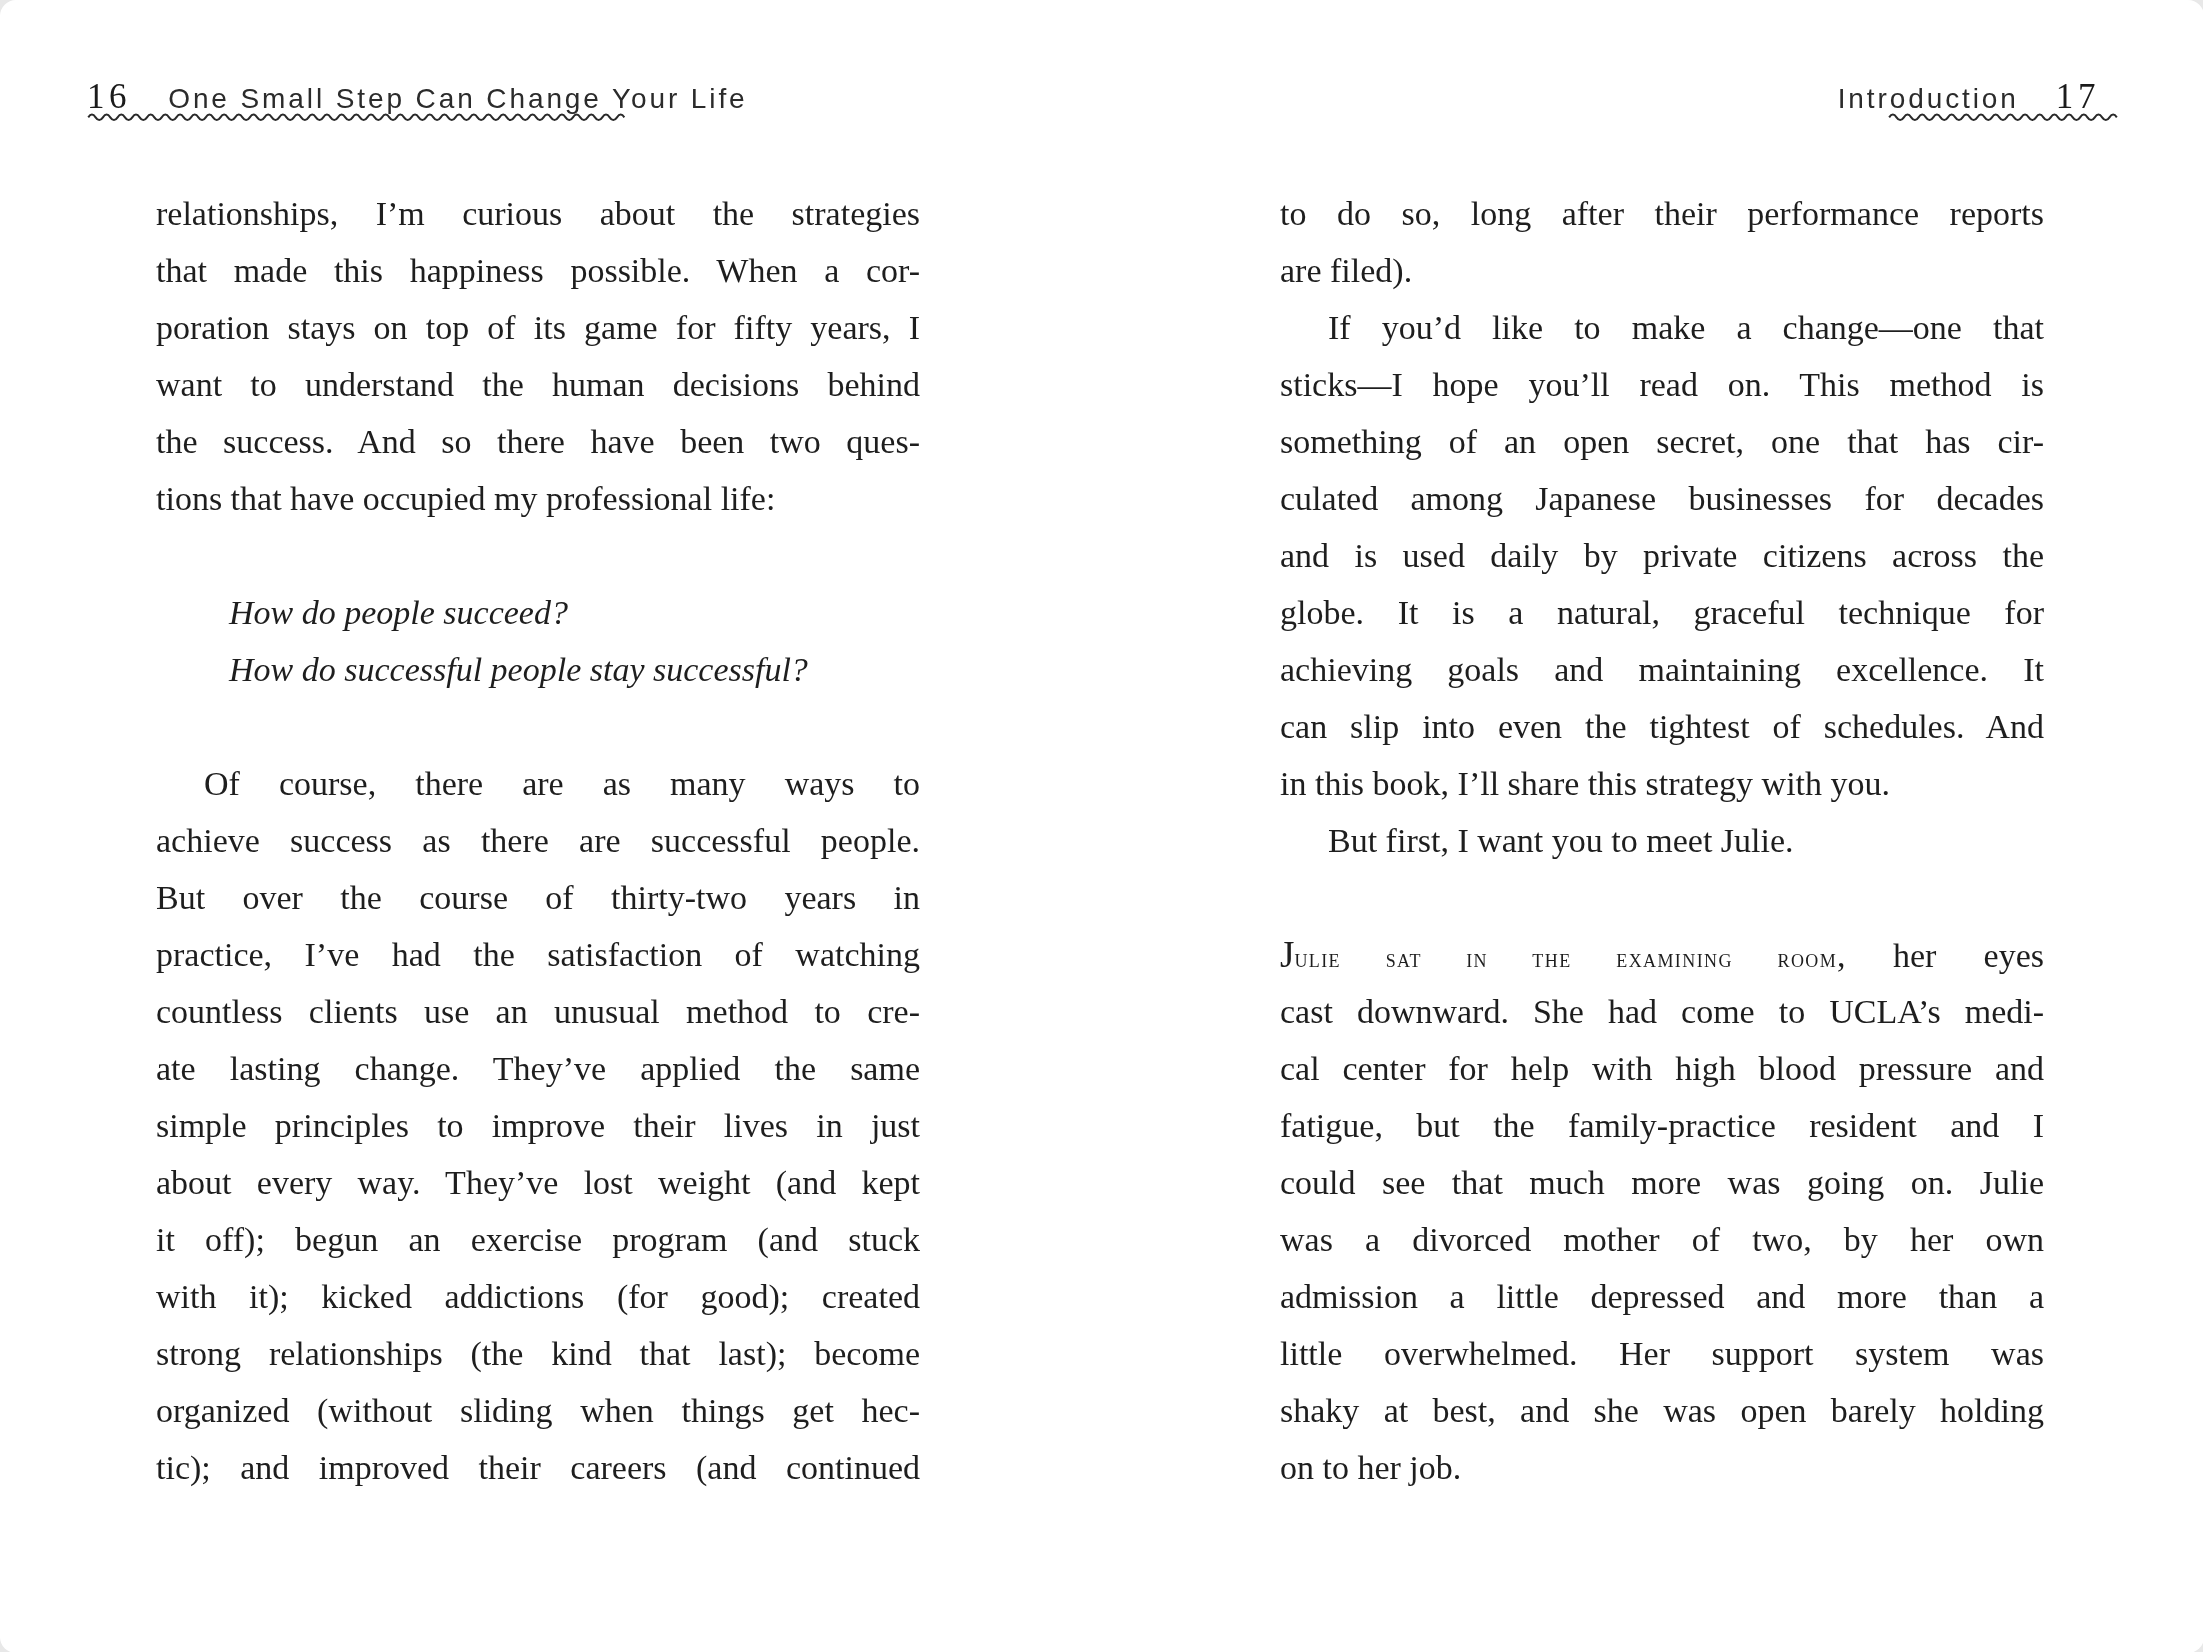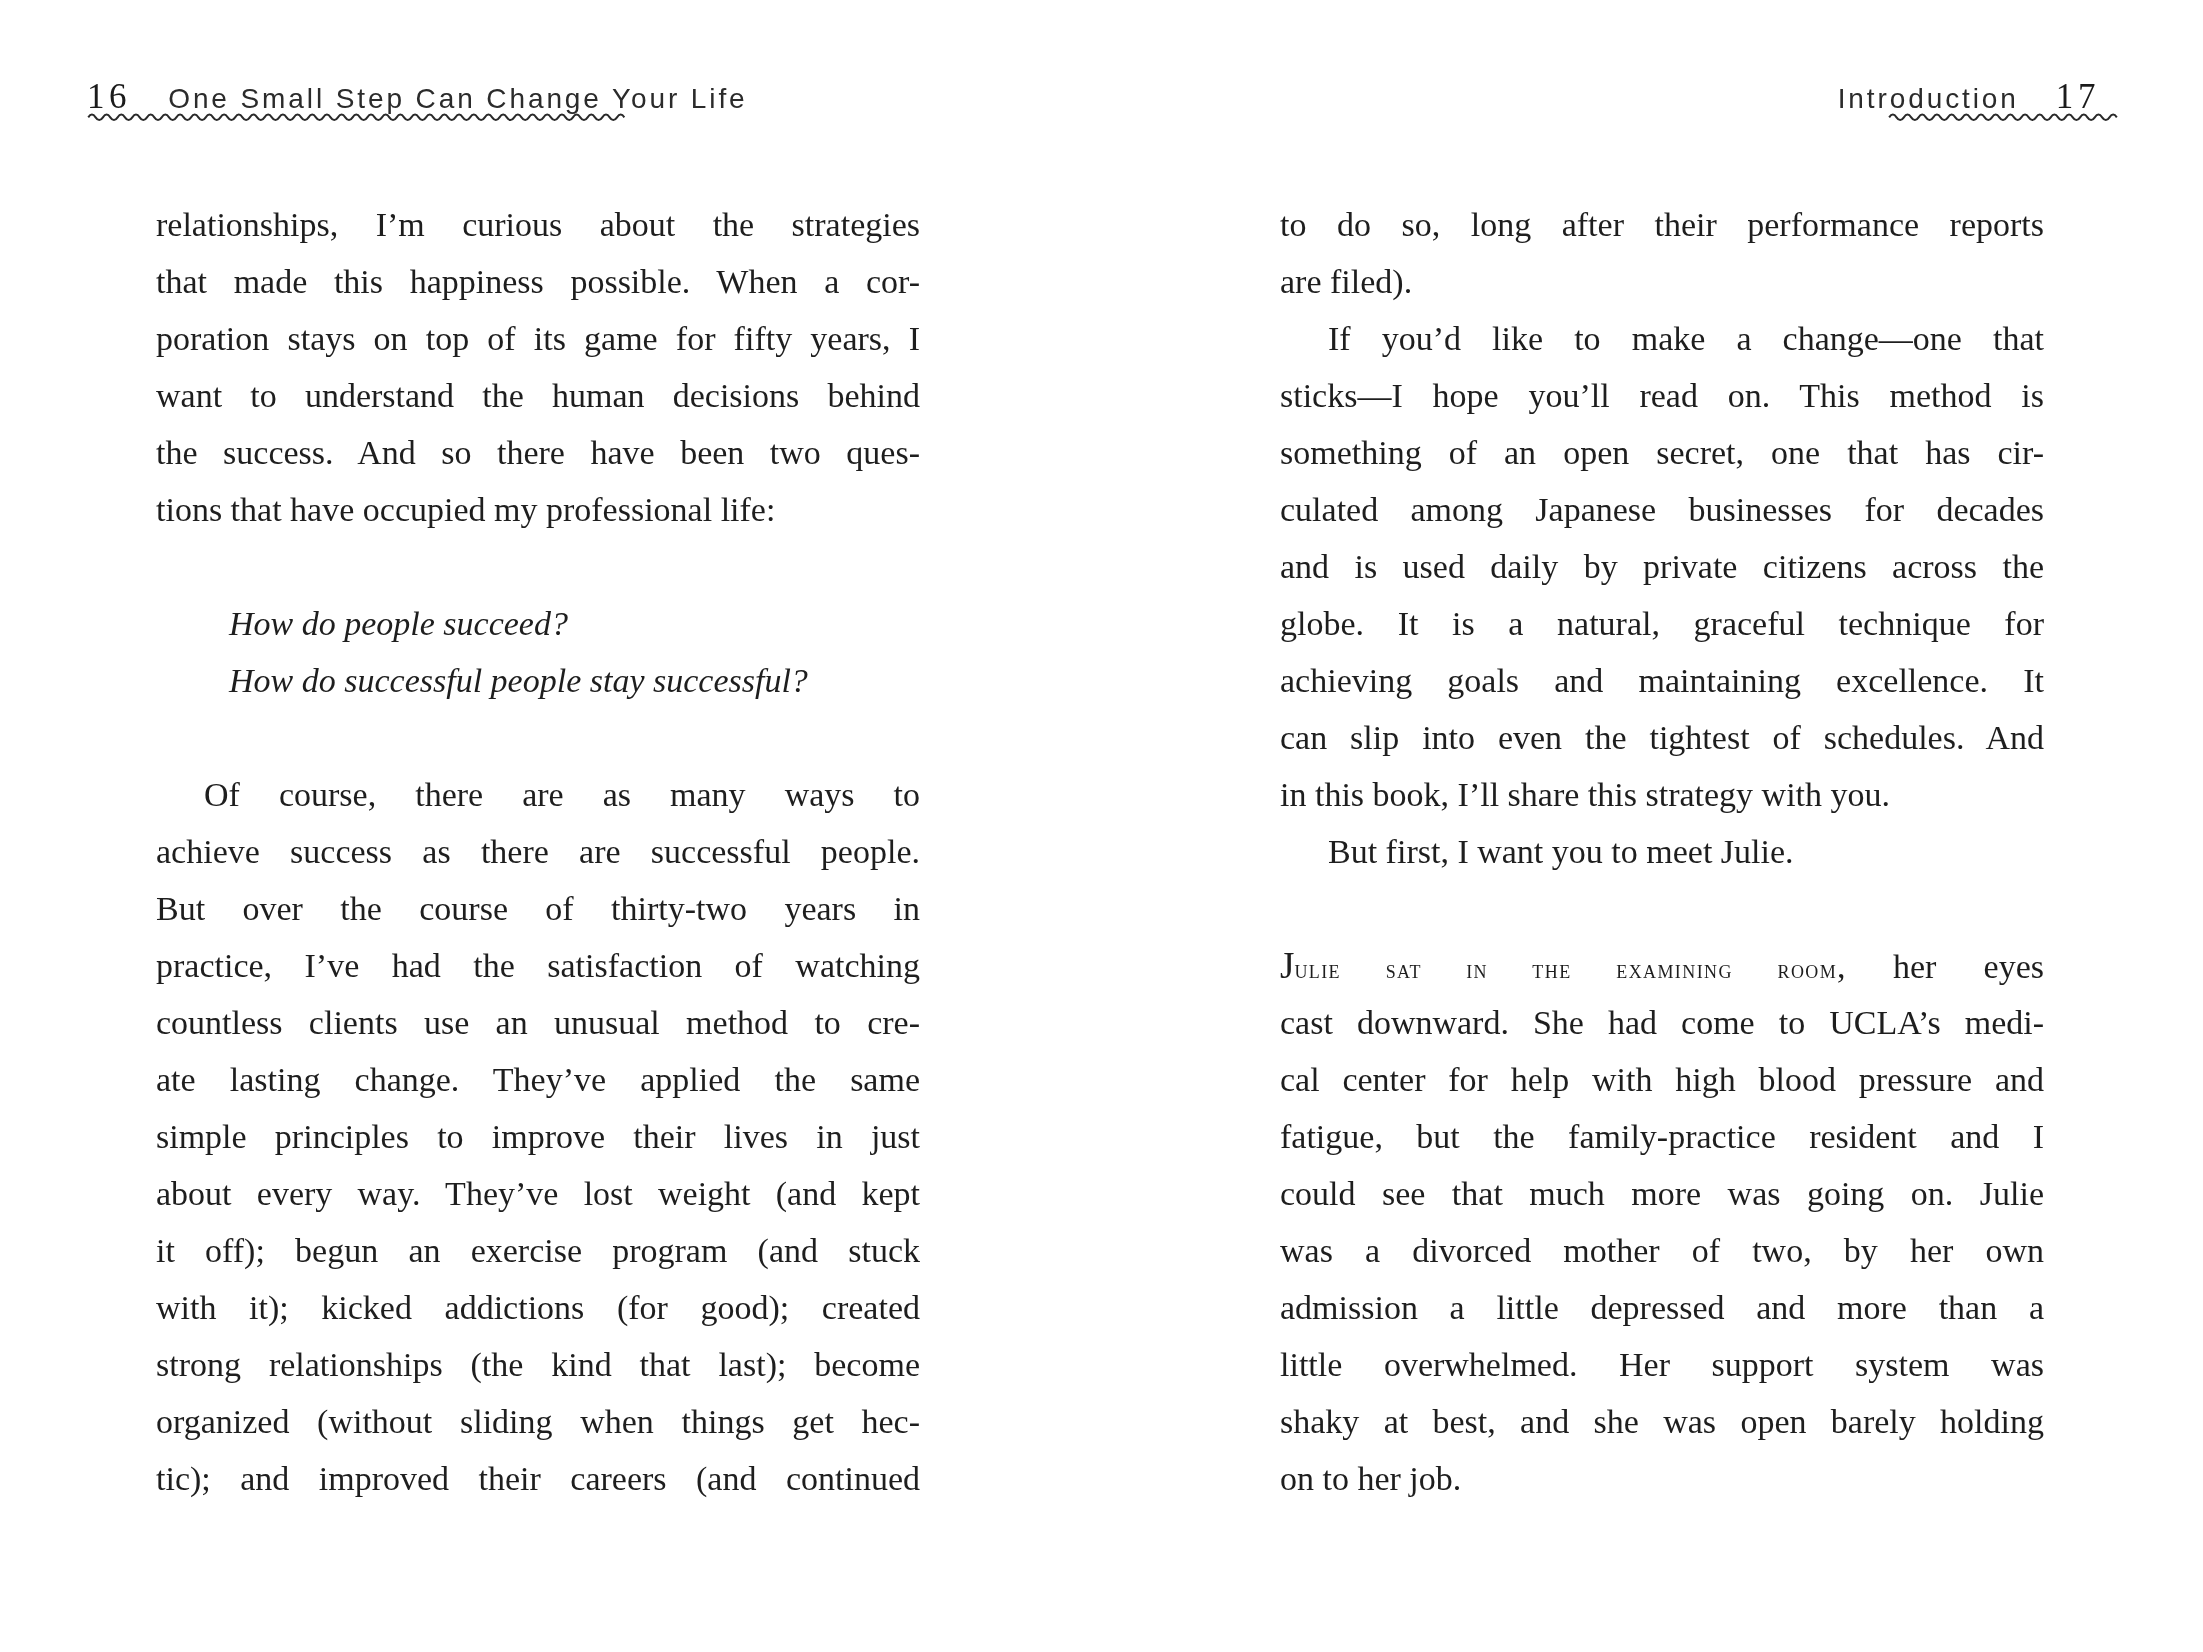"16" .spread { border-radius: none -> 16px }
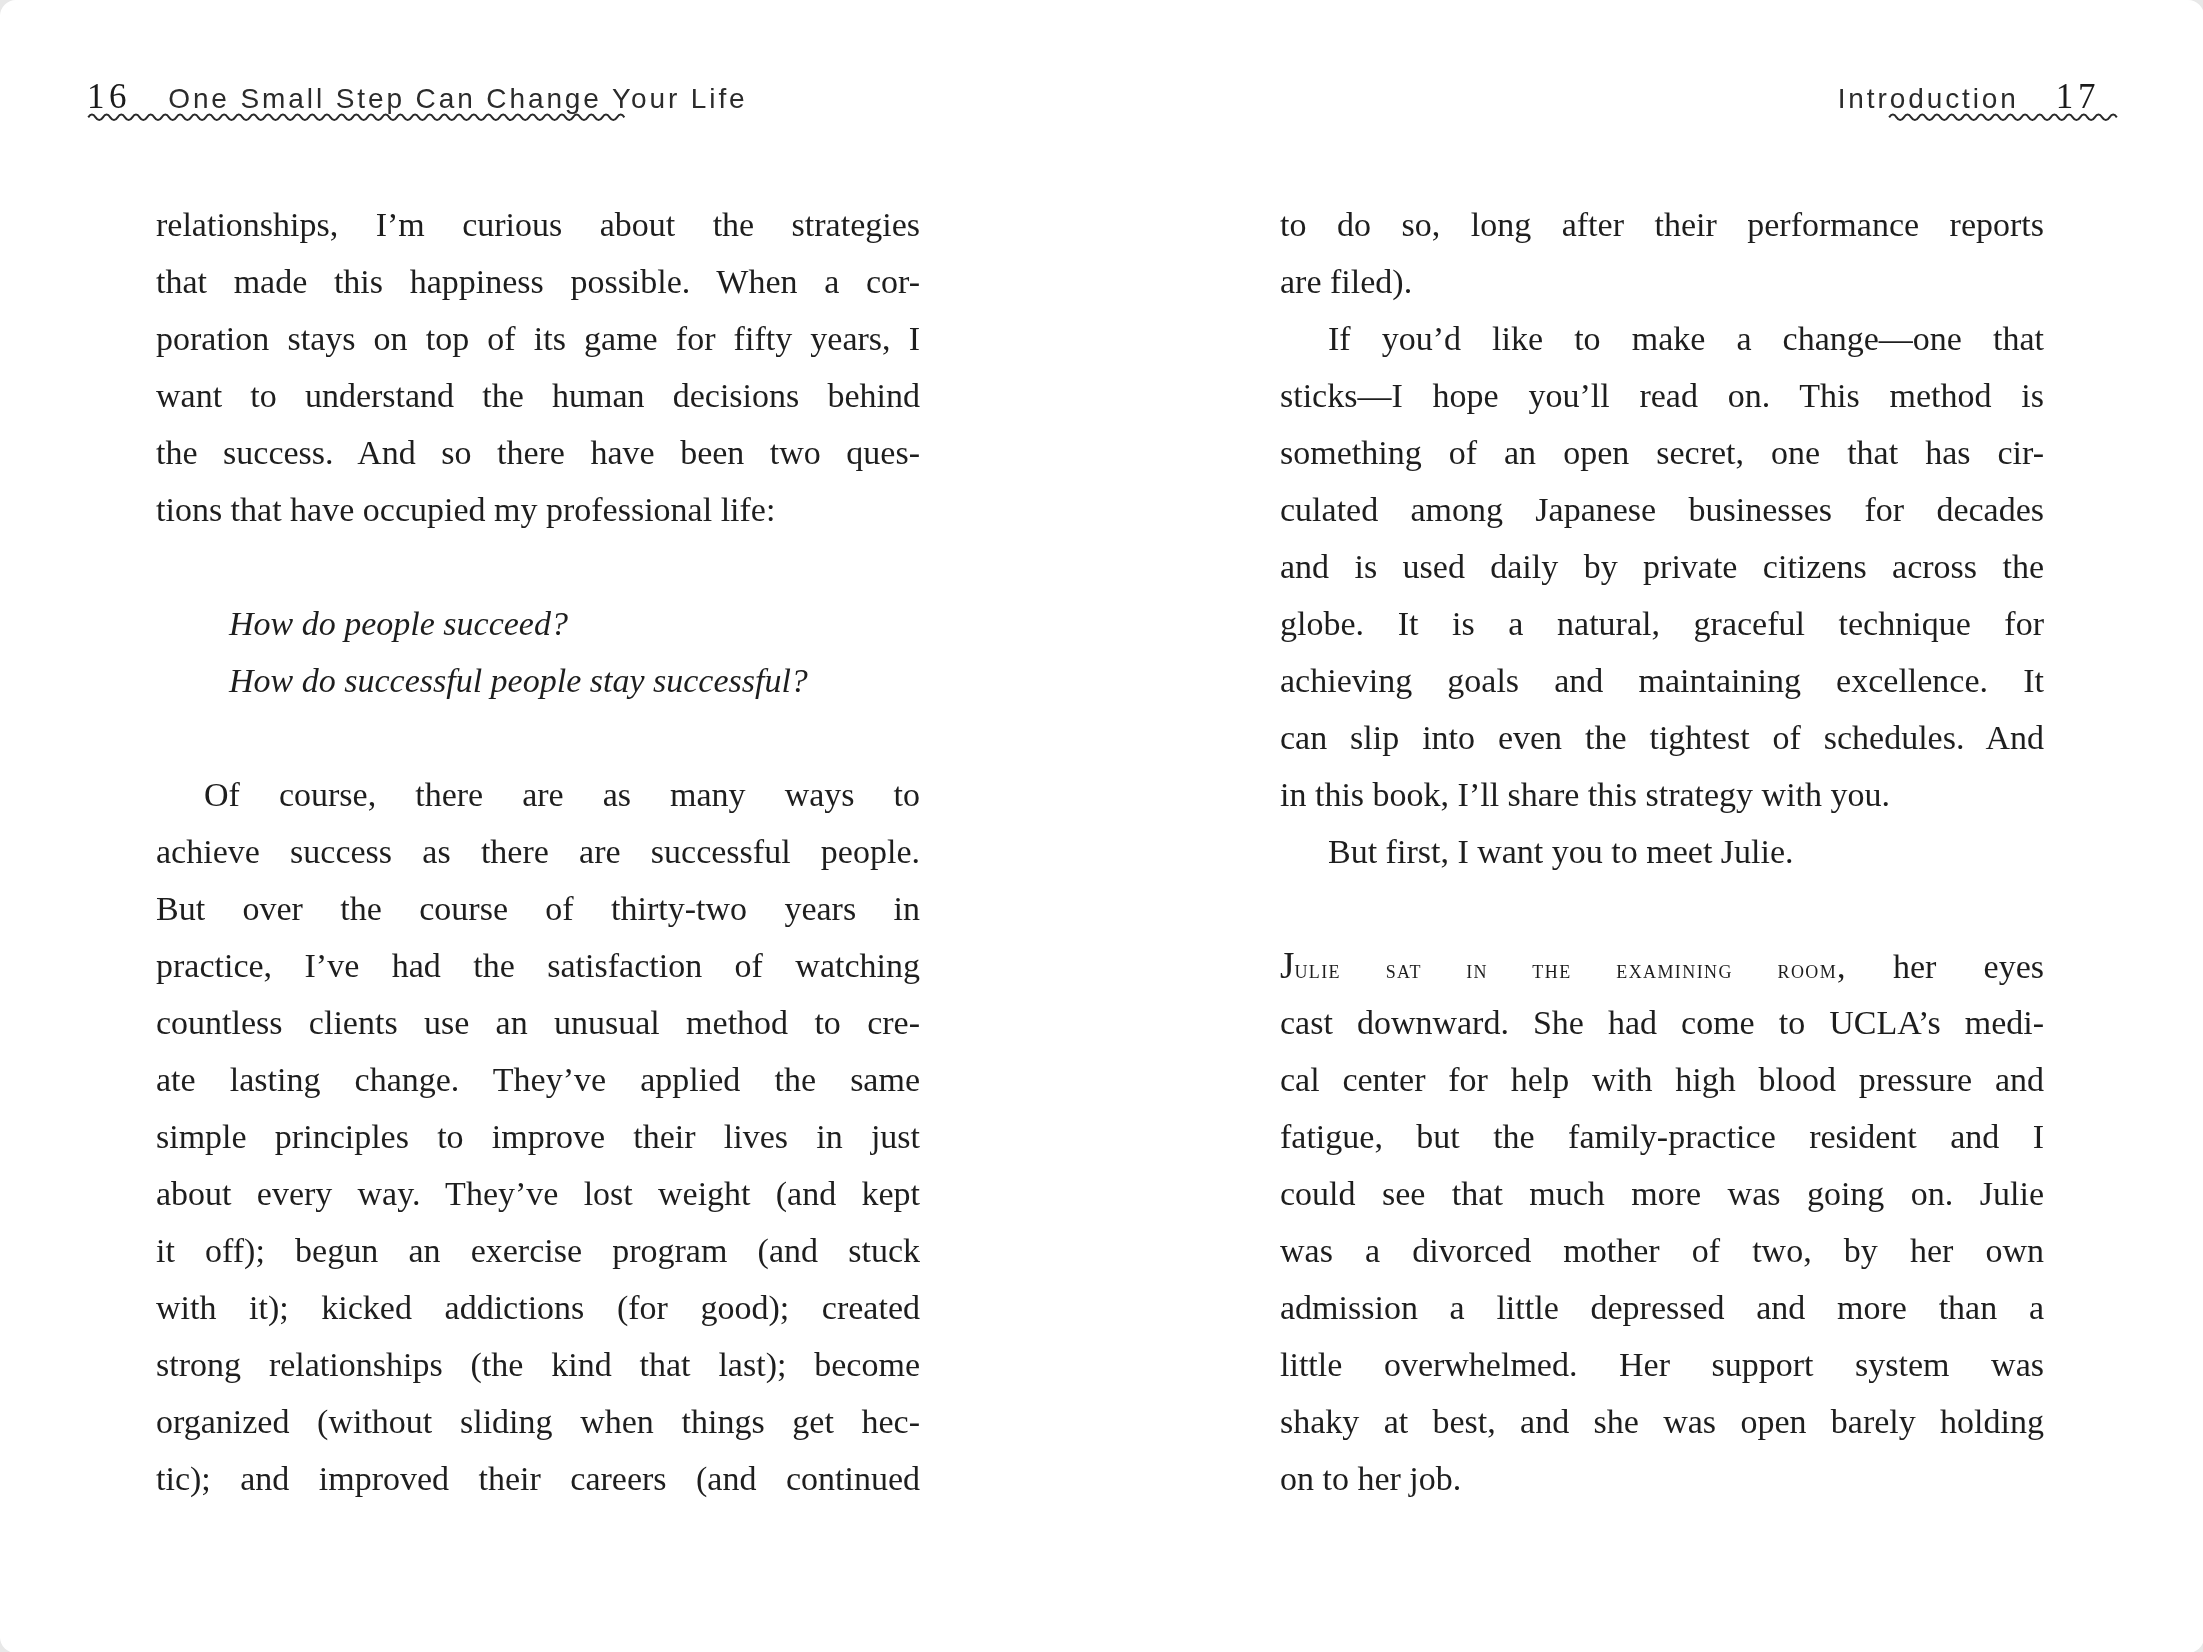"relationships, I’m curious about the" .pagebody { top: 196px -> 185px }
